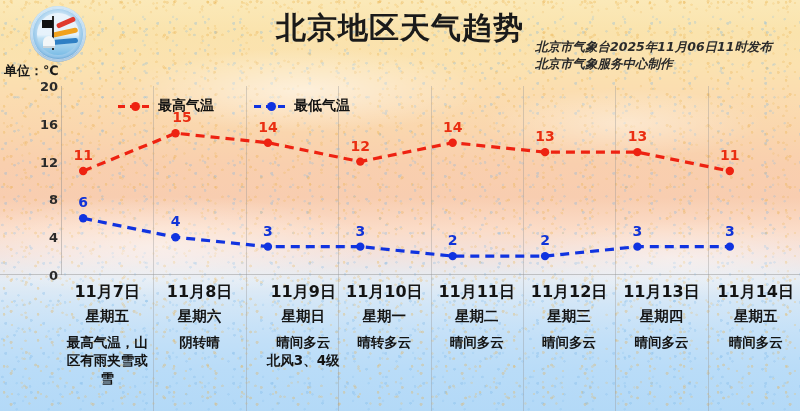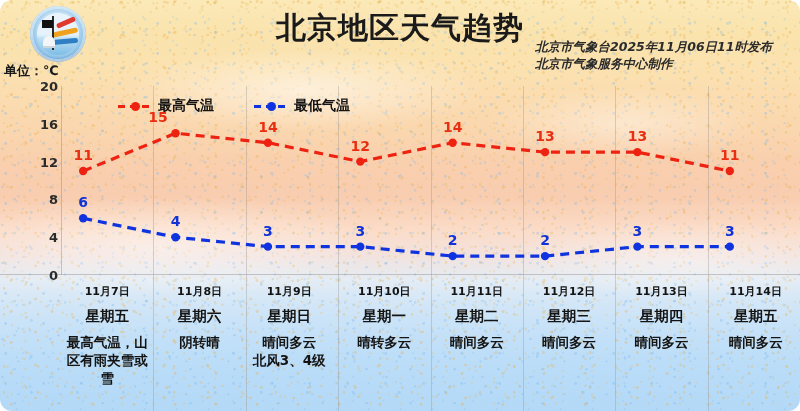"北京地区天气趋势" #stage { border-radius: 12px -> none }
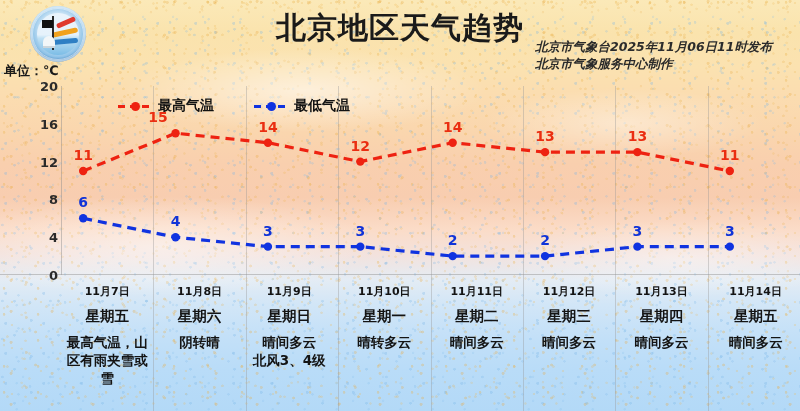"15" div.pt-label { left: 158px -> 182px }
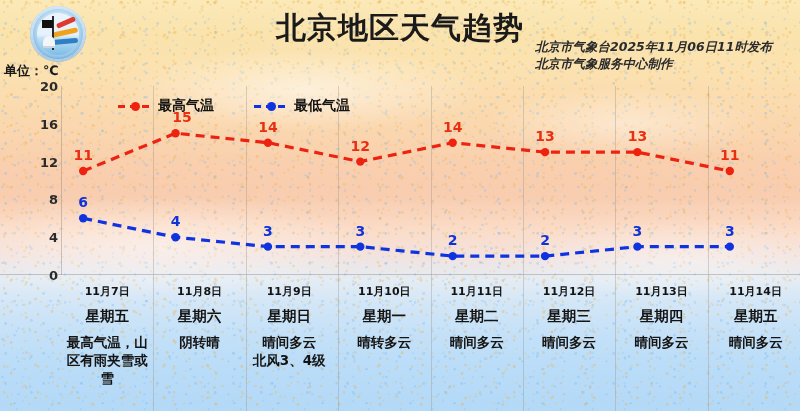"11月7日" .day-date { font-size: 11px -> 16px }
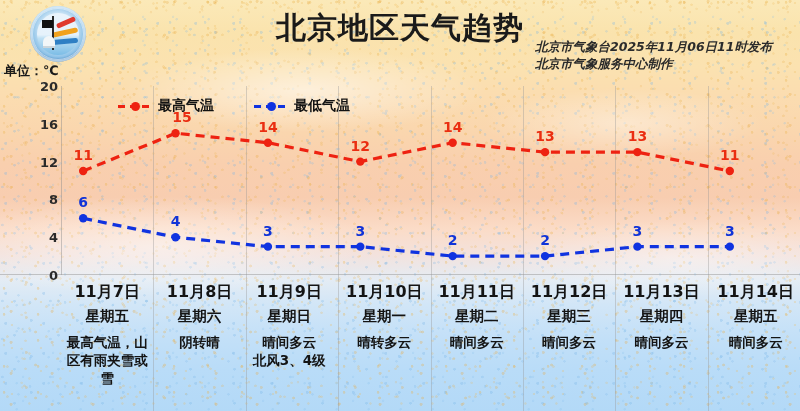"11月9日" div.daycol { left: 243px -> 257px }
